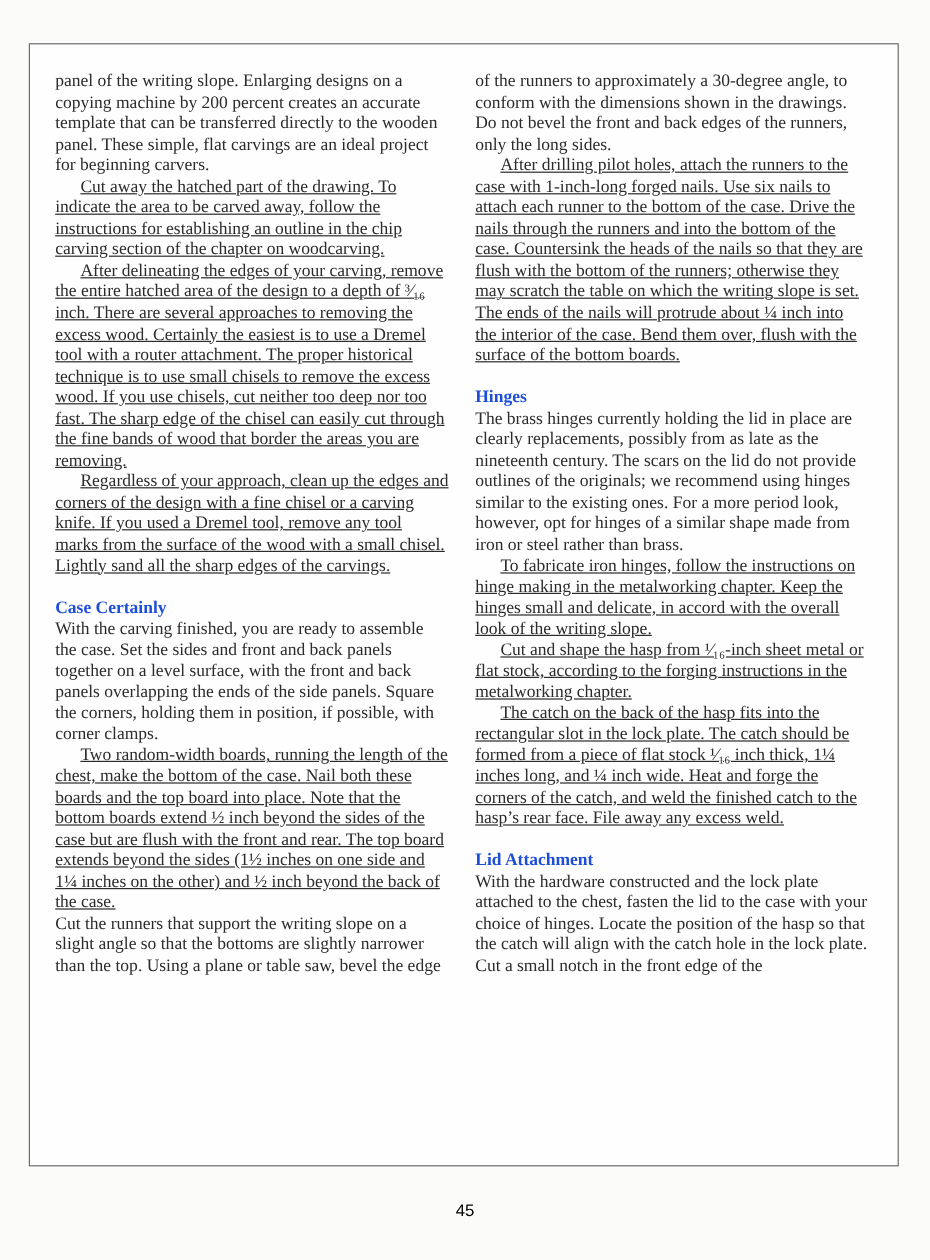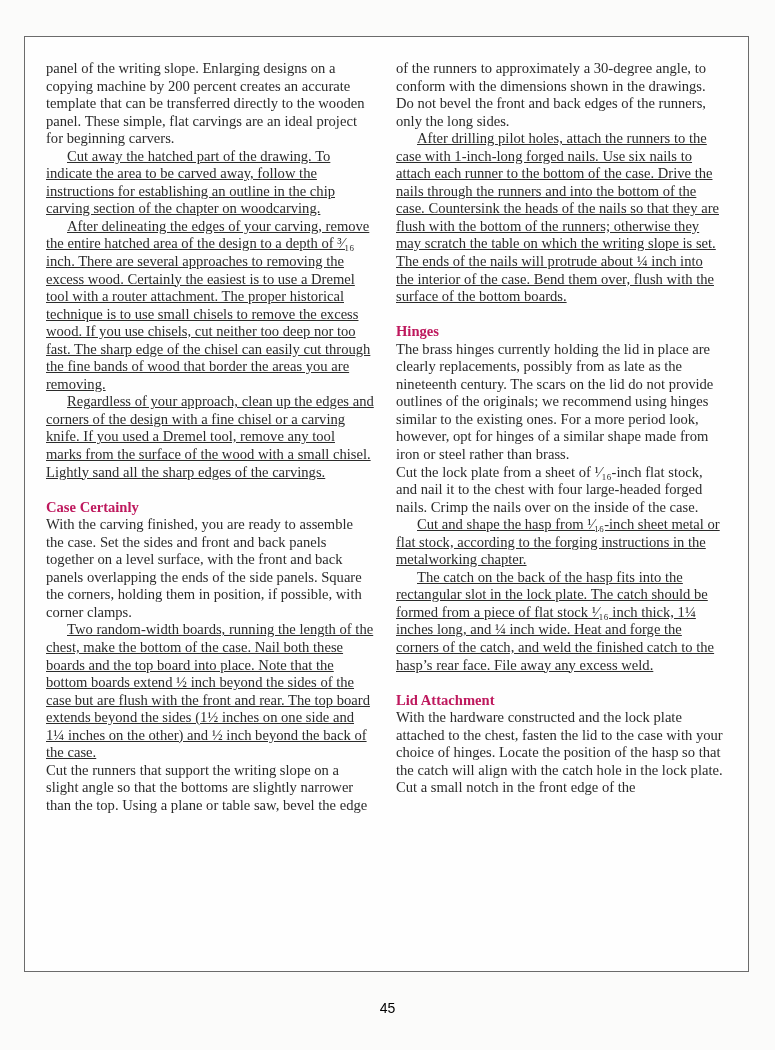"Hinges" .col h3 { color: #be185d -> #1d4ed8 }
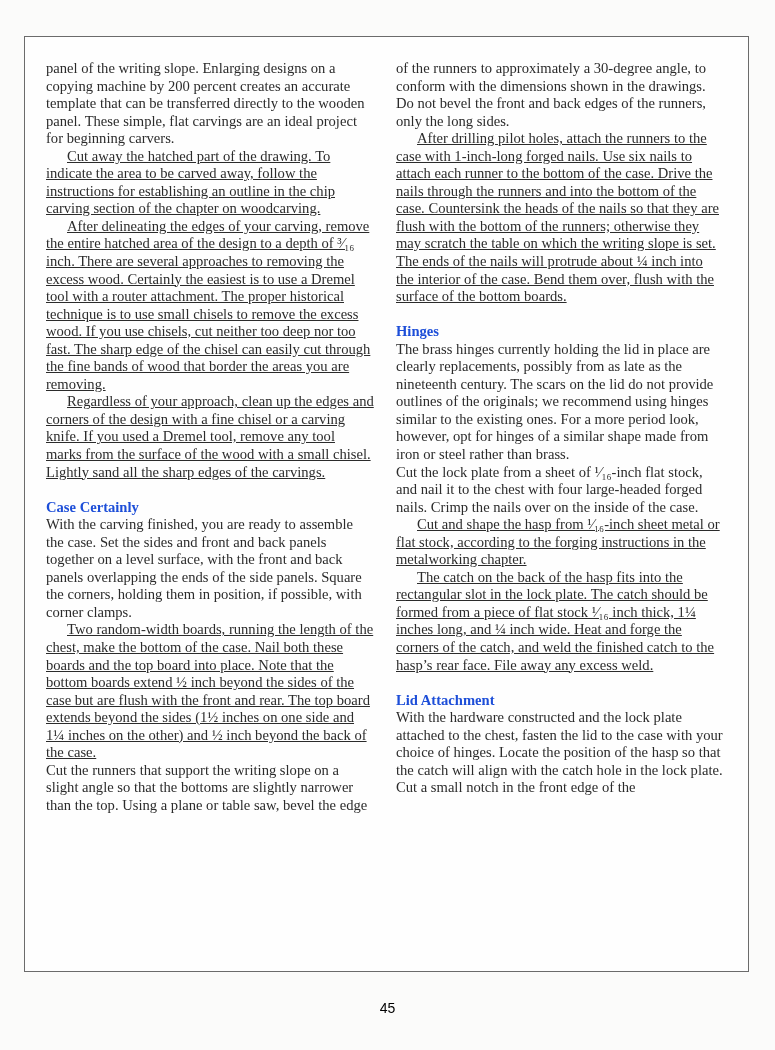"To fabricate iron hinges, follow" p.indent { html: none -> <p>To fabricate iron hinges, follow the instructions on hinge making in the metalworking chapter. Keep the hinges small and delicate, in accord with the overall look of the writing slope.</p> }
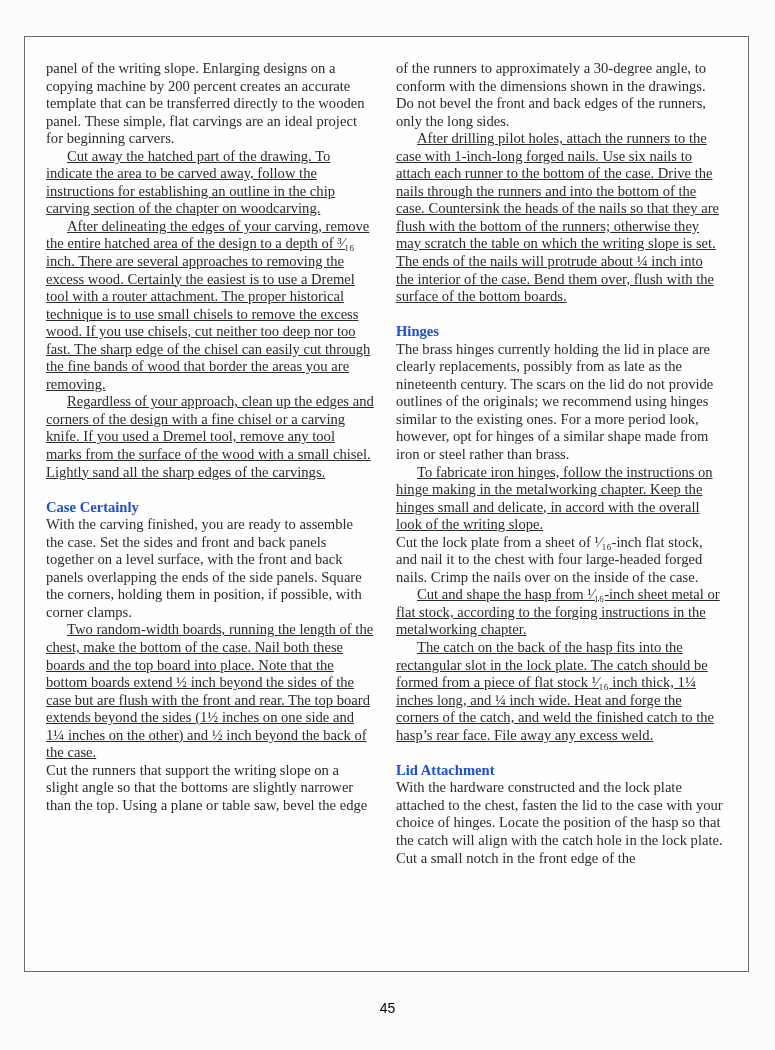"Cut the lock plate from" p { html: <p>Cut the lock plate from a sheet of ¹⁄₁₆-inch flat stock, and nail it to the chest with four large-headed forged nails. Crimp the nails over on the inside of the case.</p> -> none }
